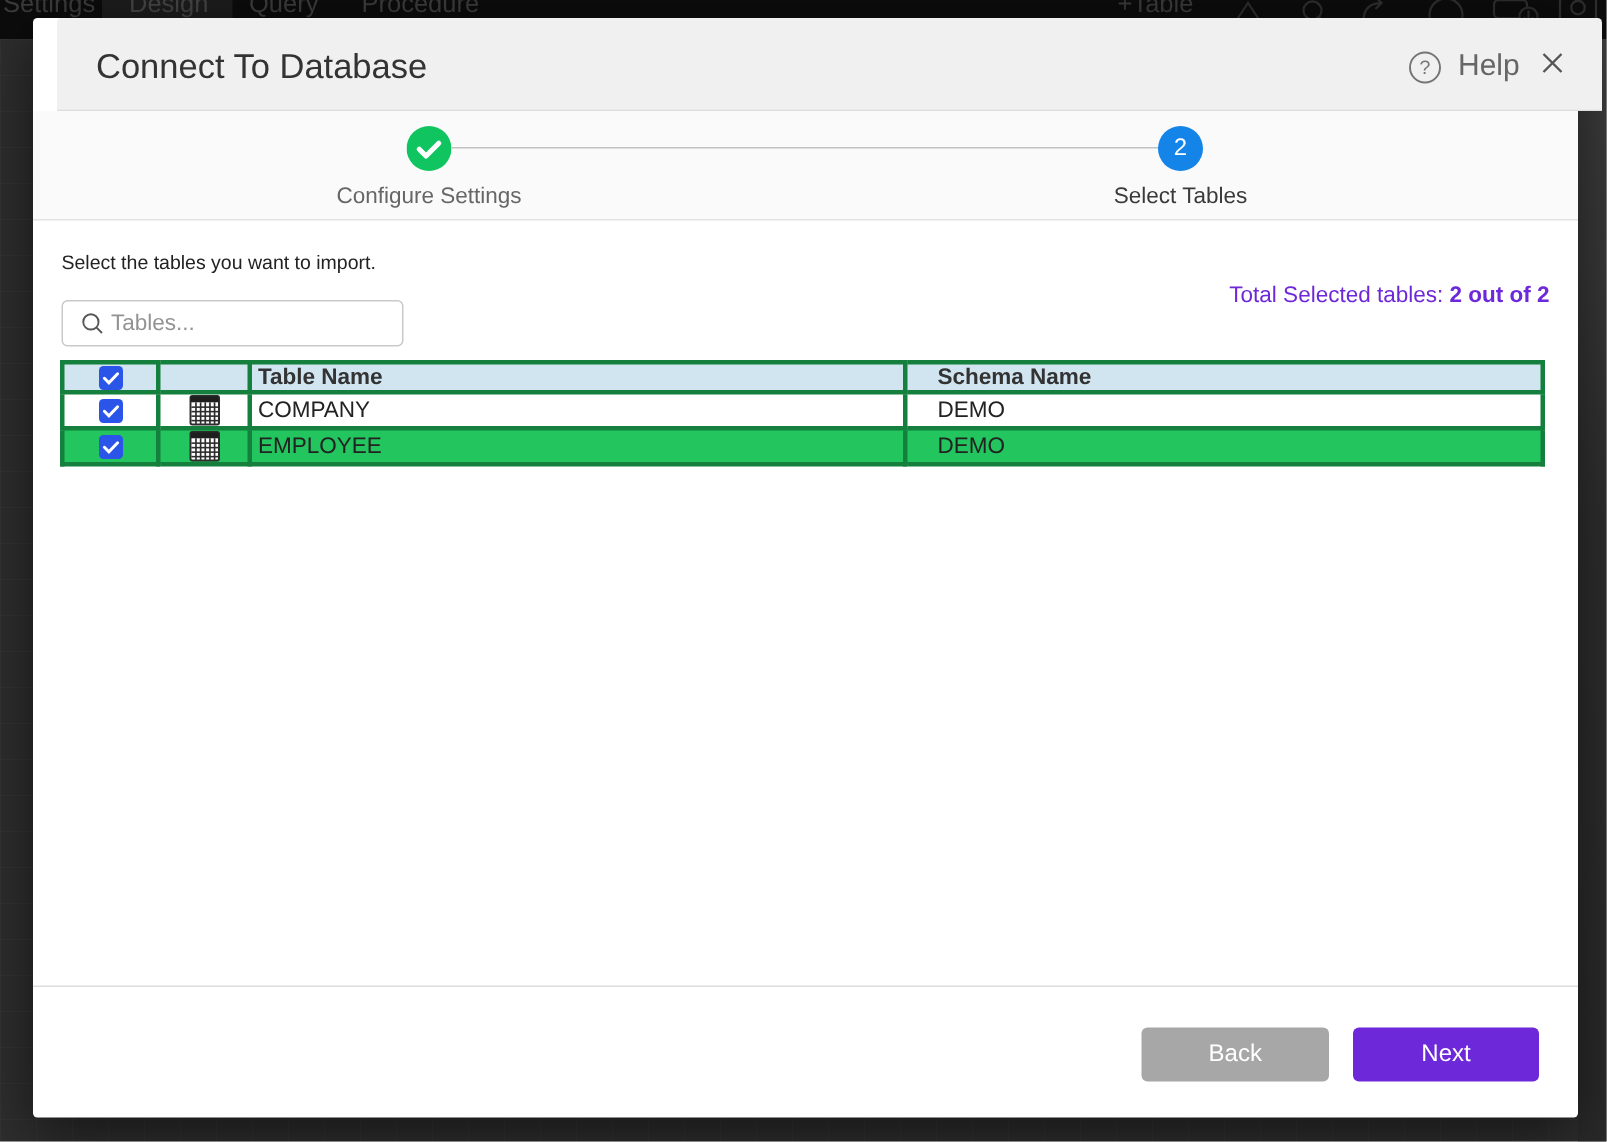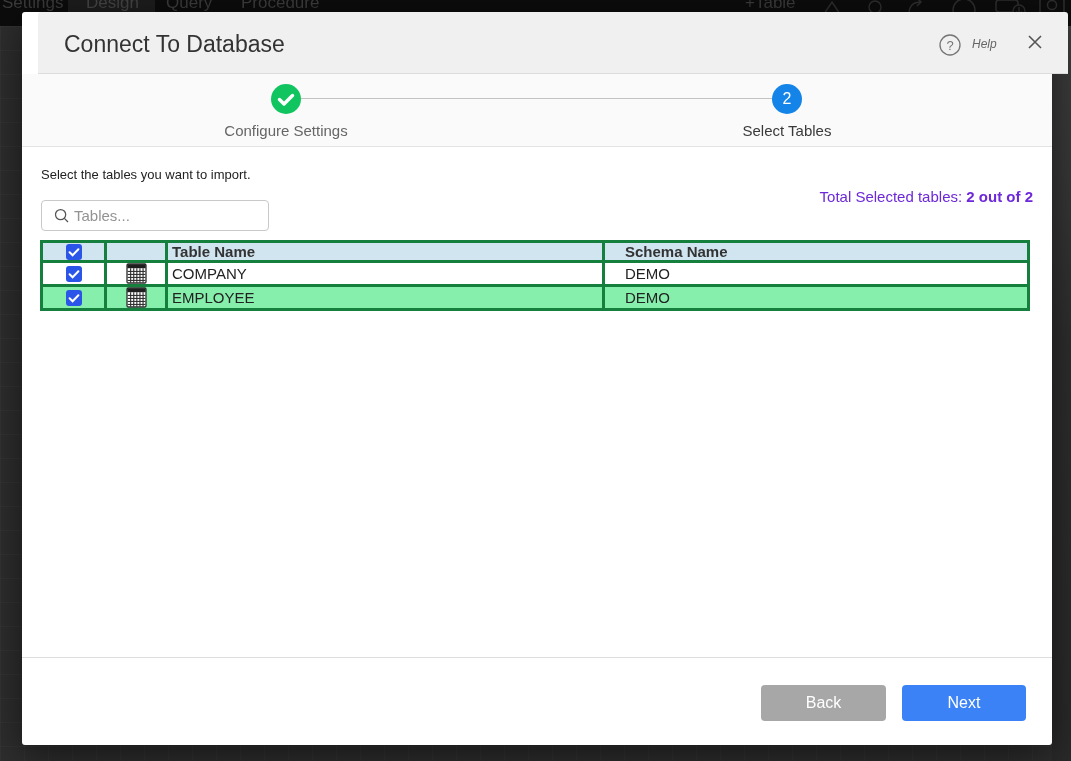"Help" .help-text { font-size: 12px -> 20px; font-style: italic -> none }
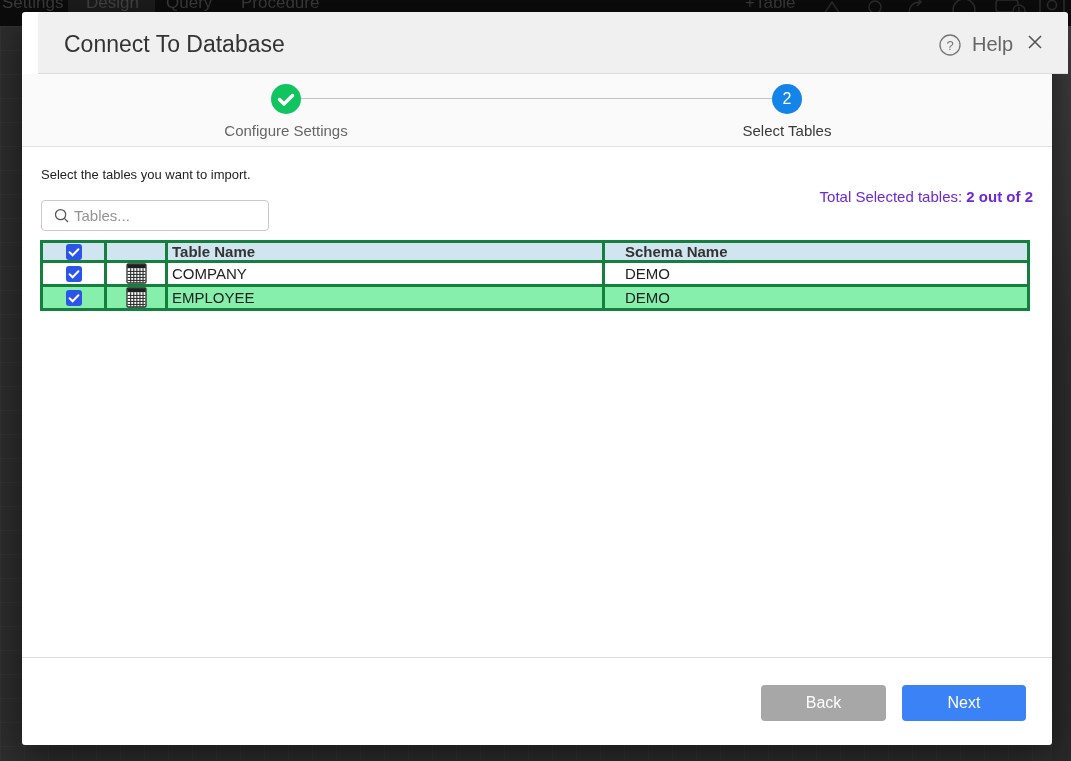"EMPLOYEE" table.grid tr.alt td { background: #86efac -> #22c55e }
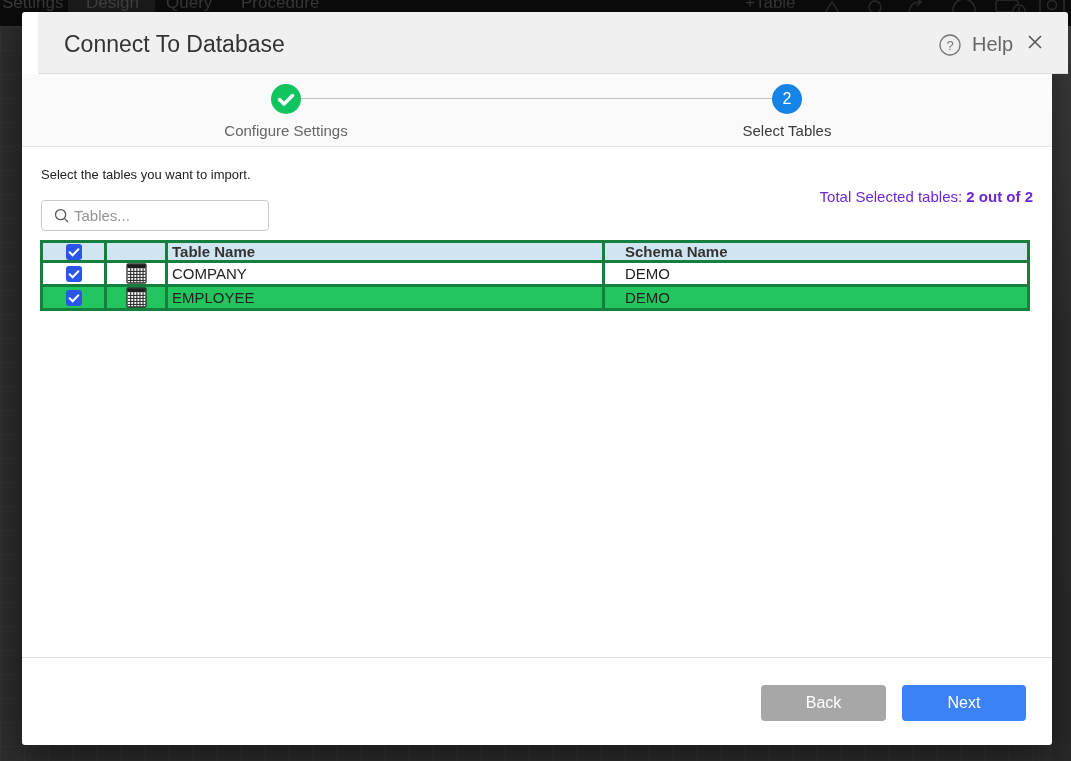"Next" .btn-next { background: #3b82f6 -> #6d28d9 }
